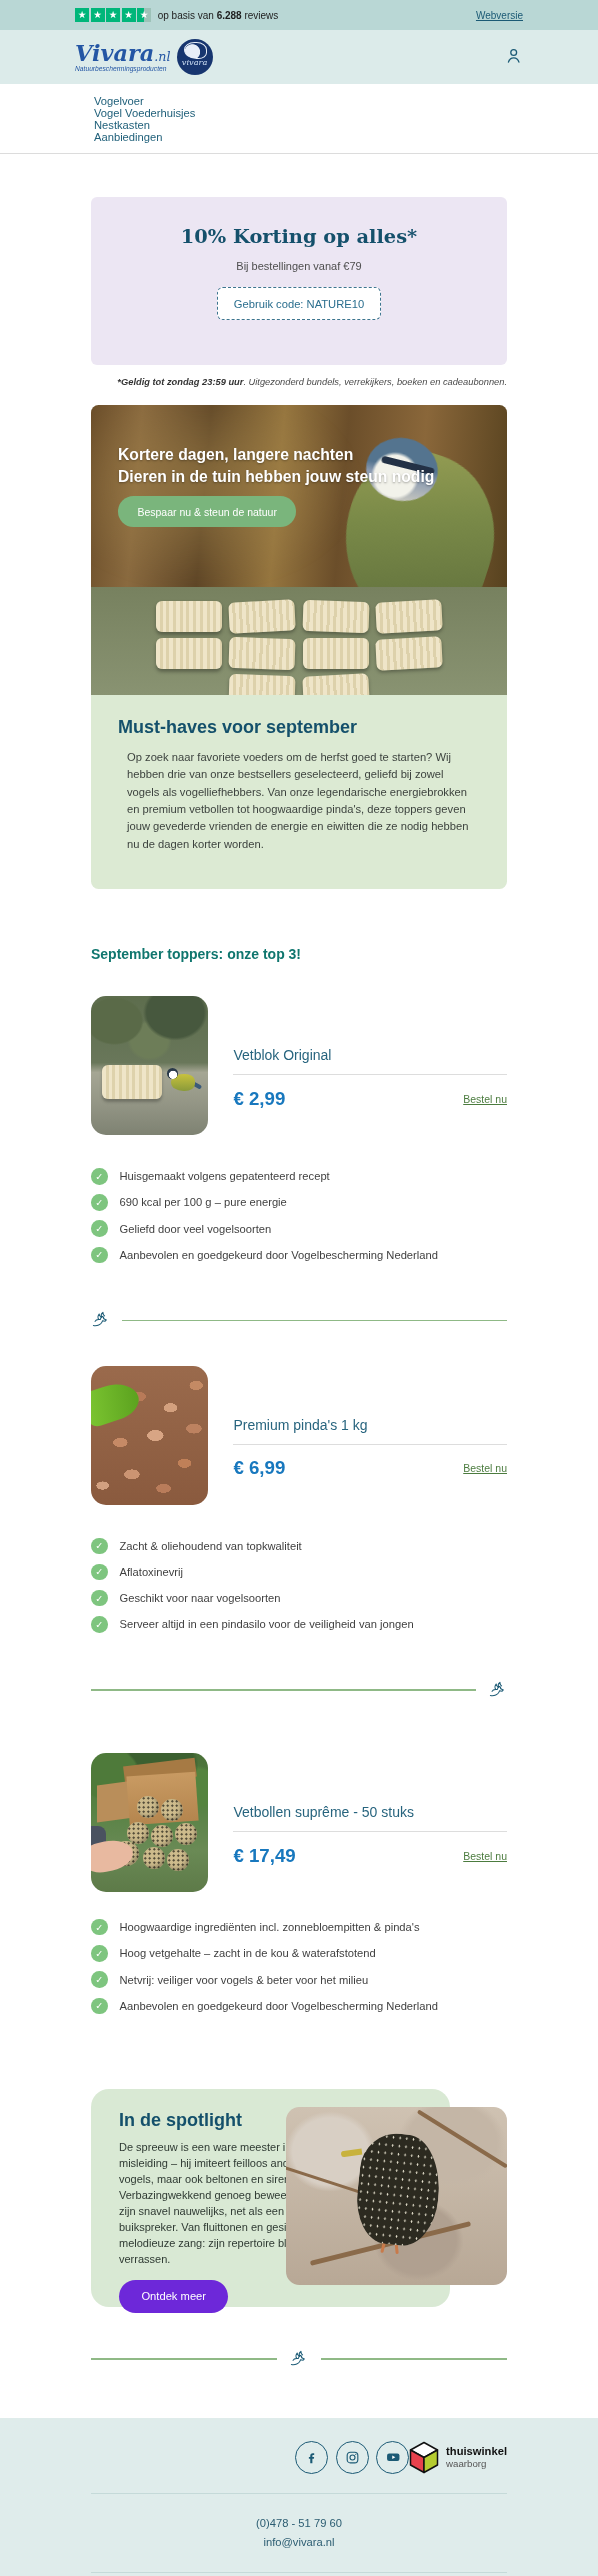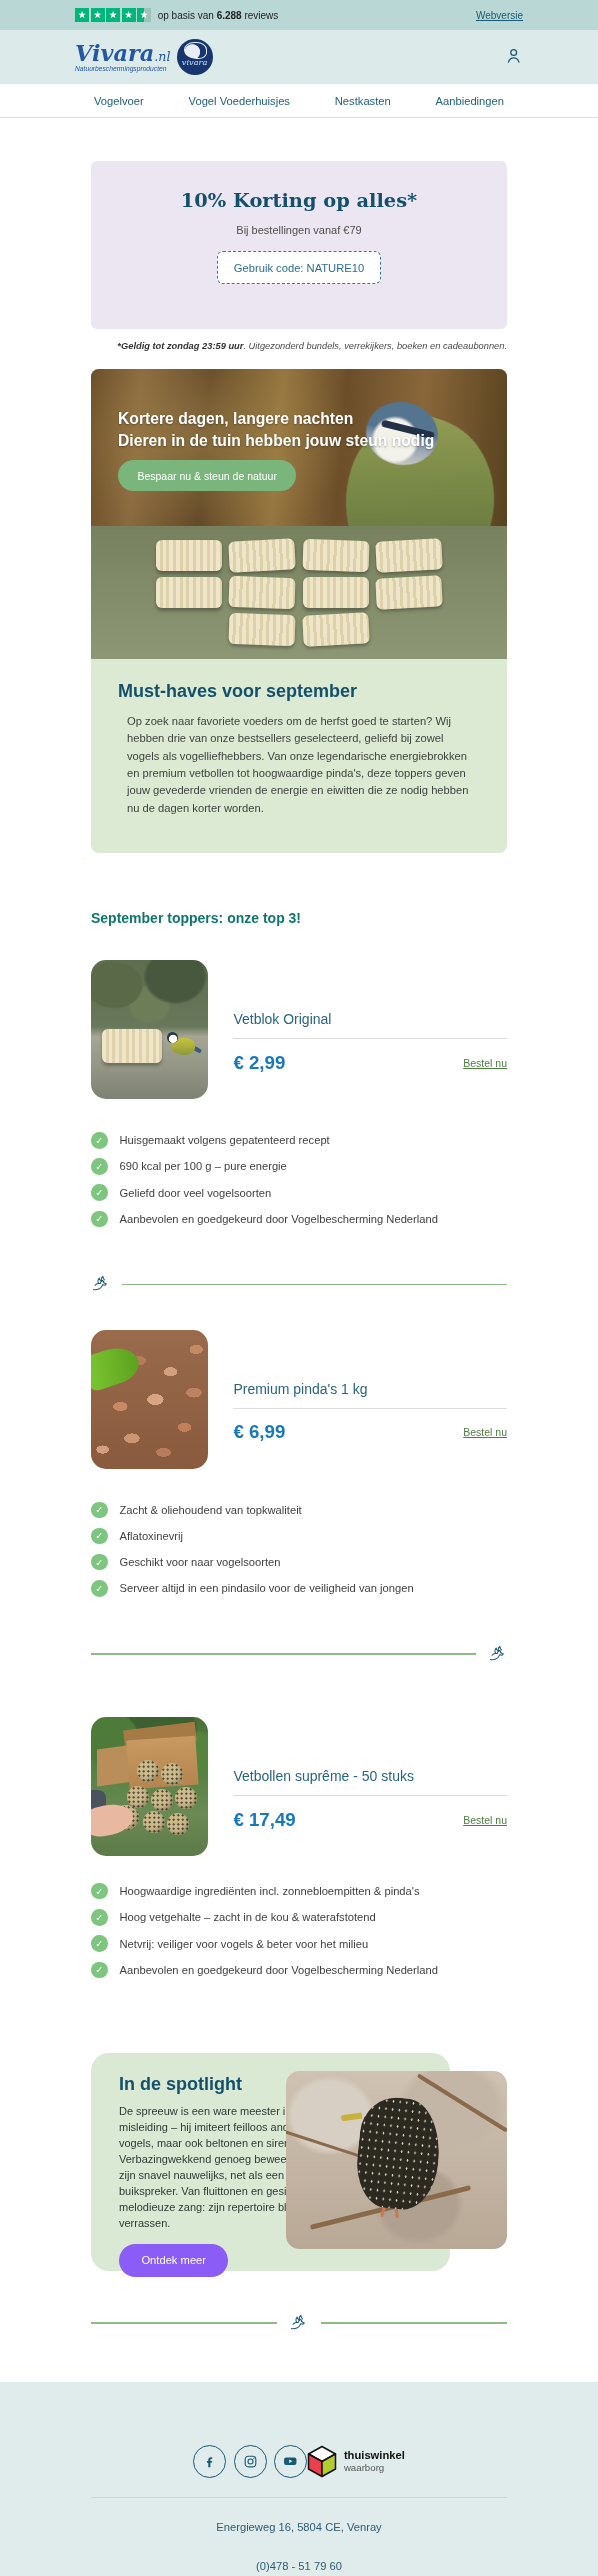"Vogelvoer" .nav-inner { flex-direction: none -> column }
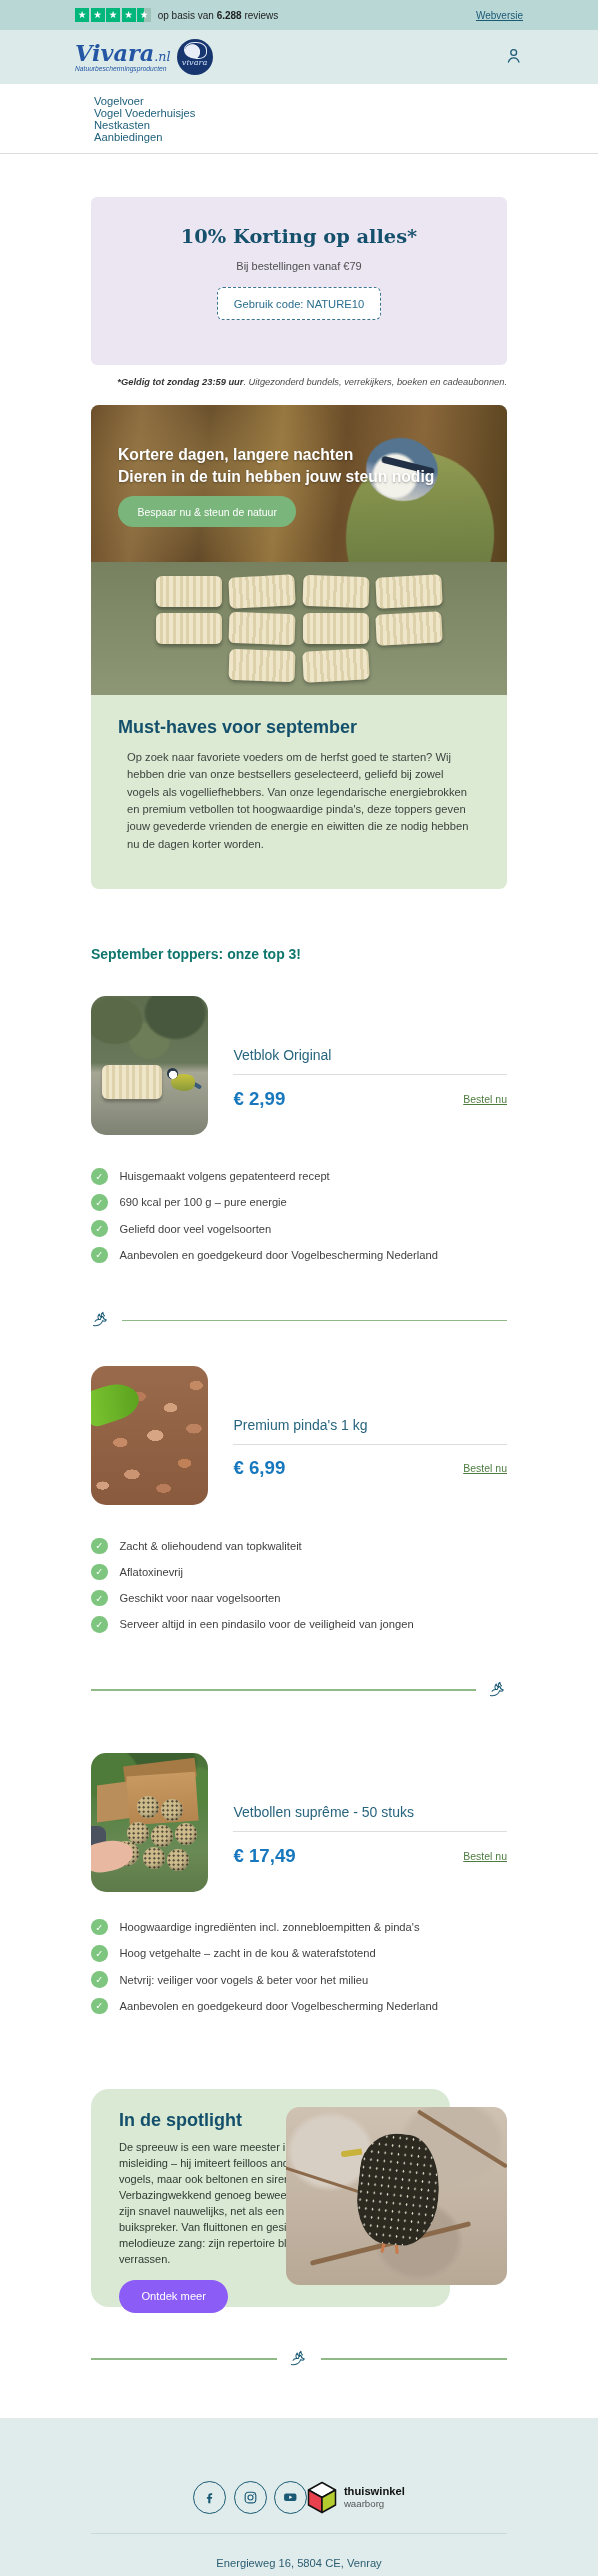"Kortere dagen, langere nachten" .hero-photo { height: 157px -> 182px }
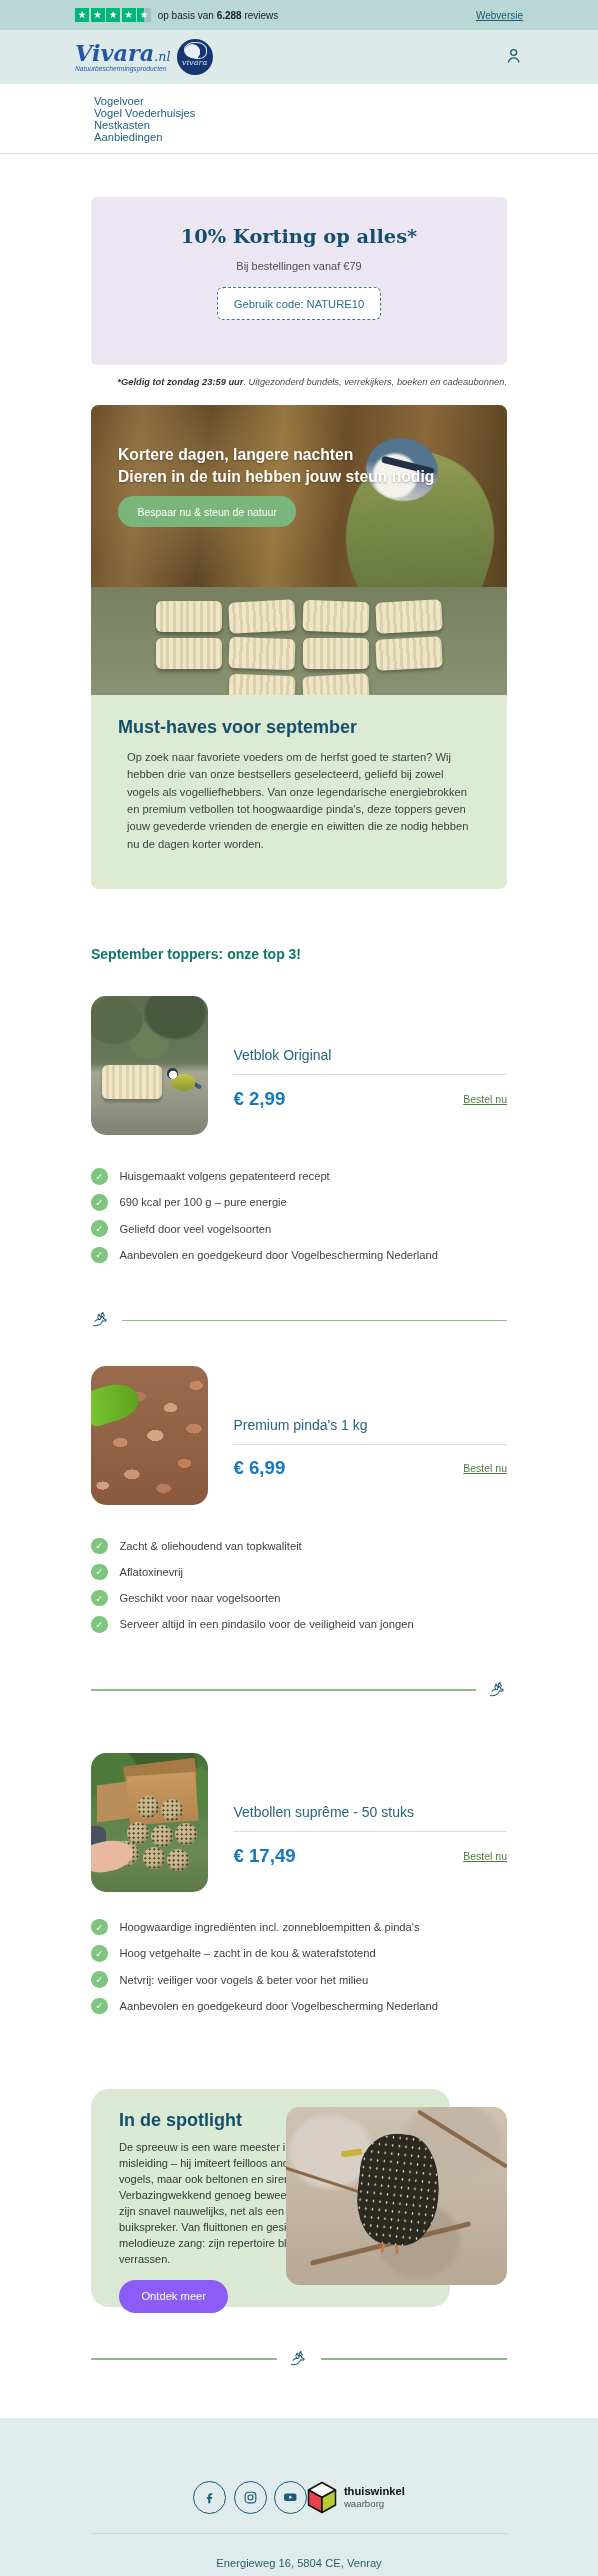"Ontdek meer" .spotlight-btn { background: #8b5cf6 -> #6d28d9 }
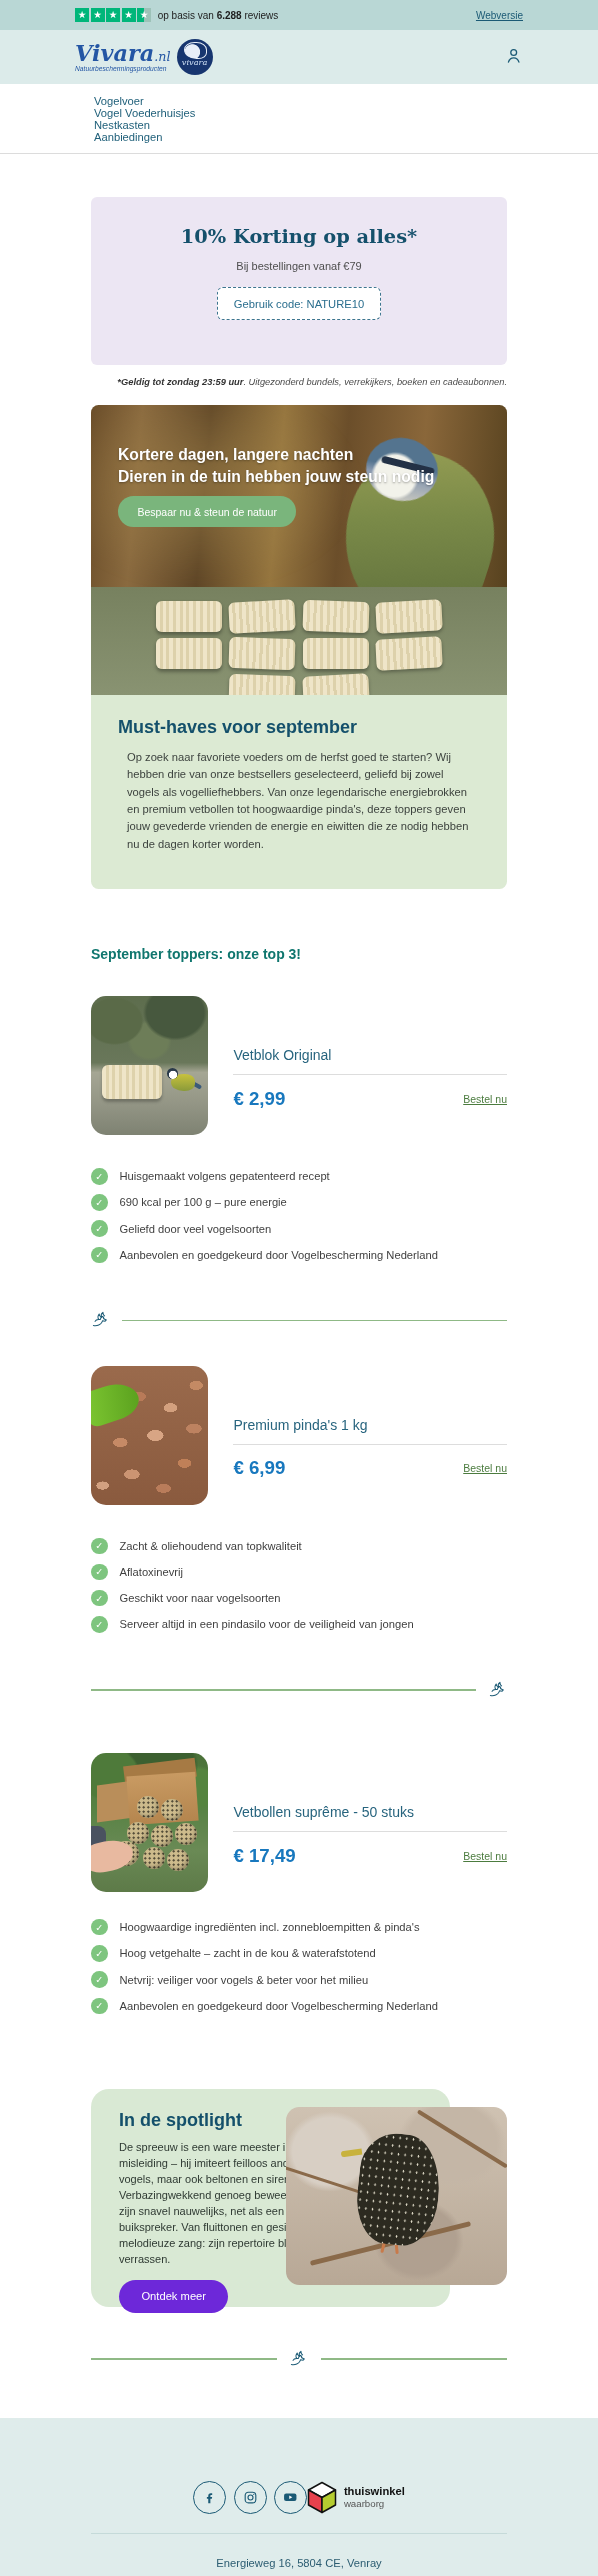"thuiswinkel" .footer-top { justify-content: center -> flex-end; margin-top: 40px -> none }
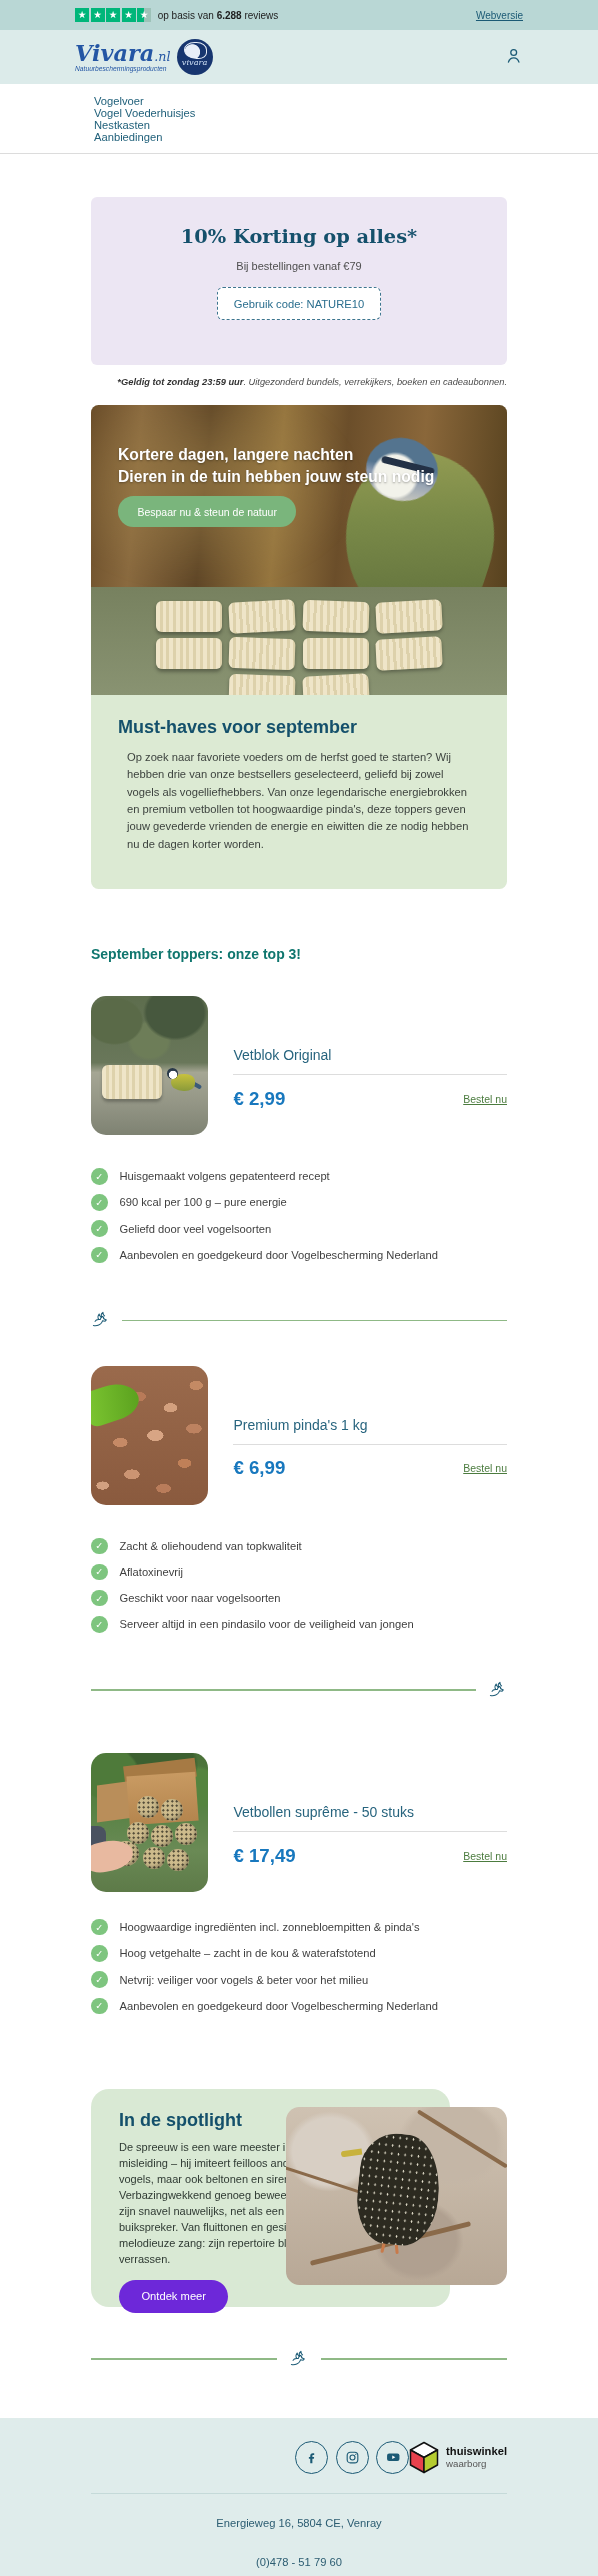"Energieweg 16, 5804 CE, Venray" div.footer-center { html: <div>Energieweg 16, 5804 CE, Venray</div> -> none }
